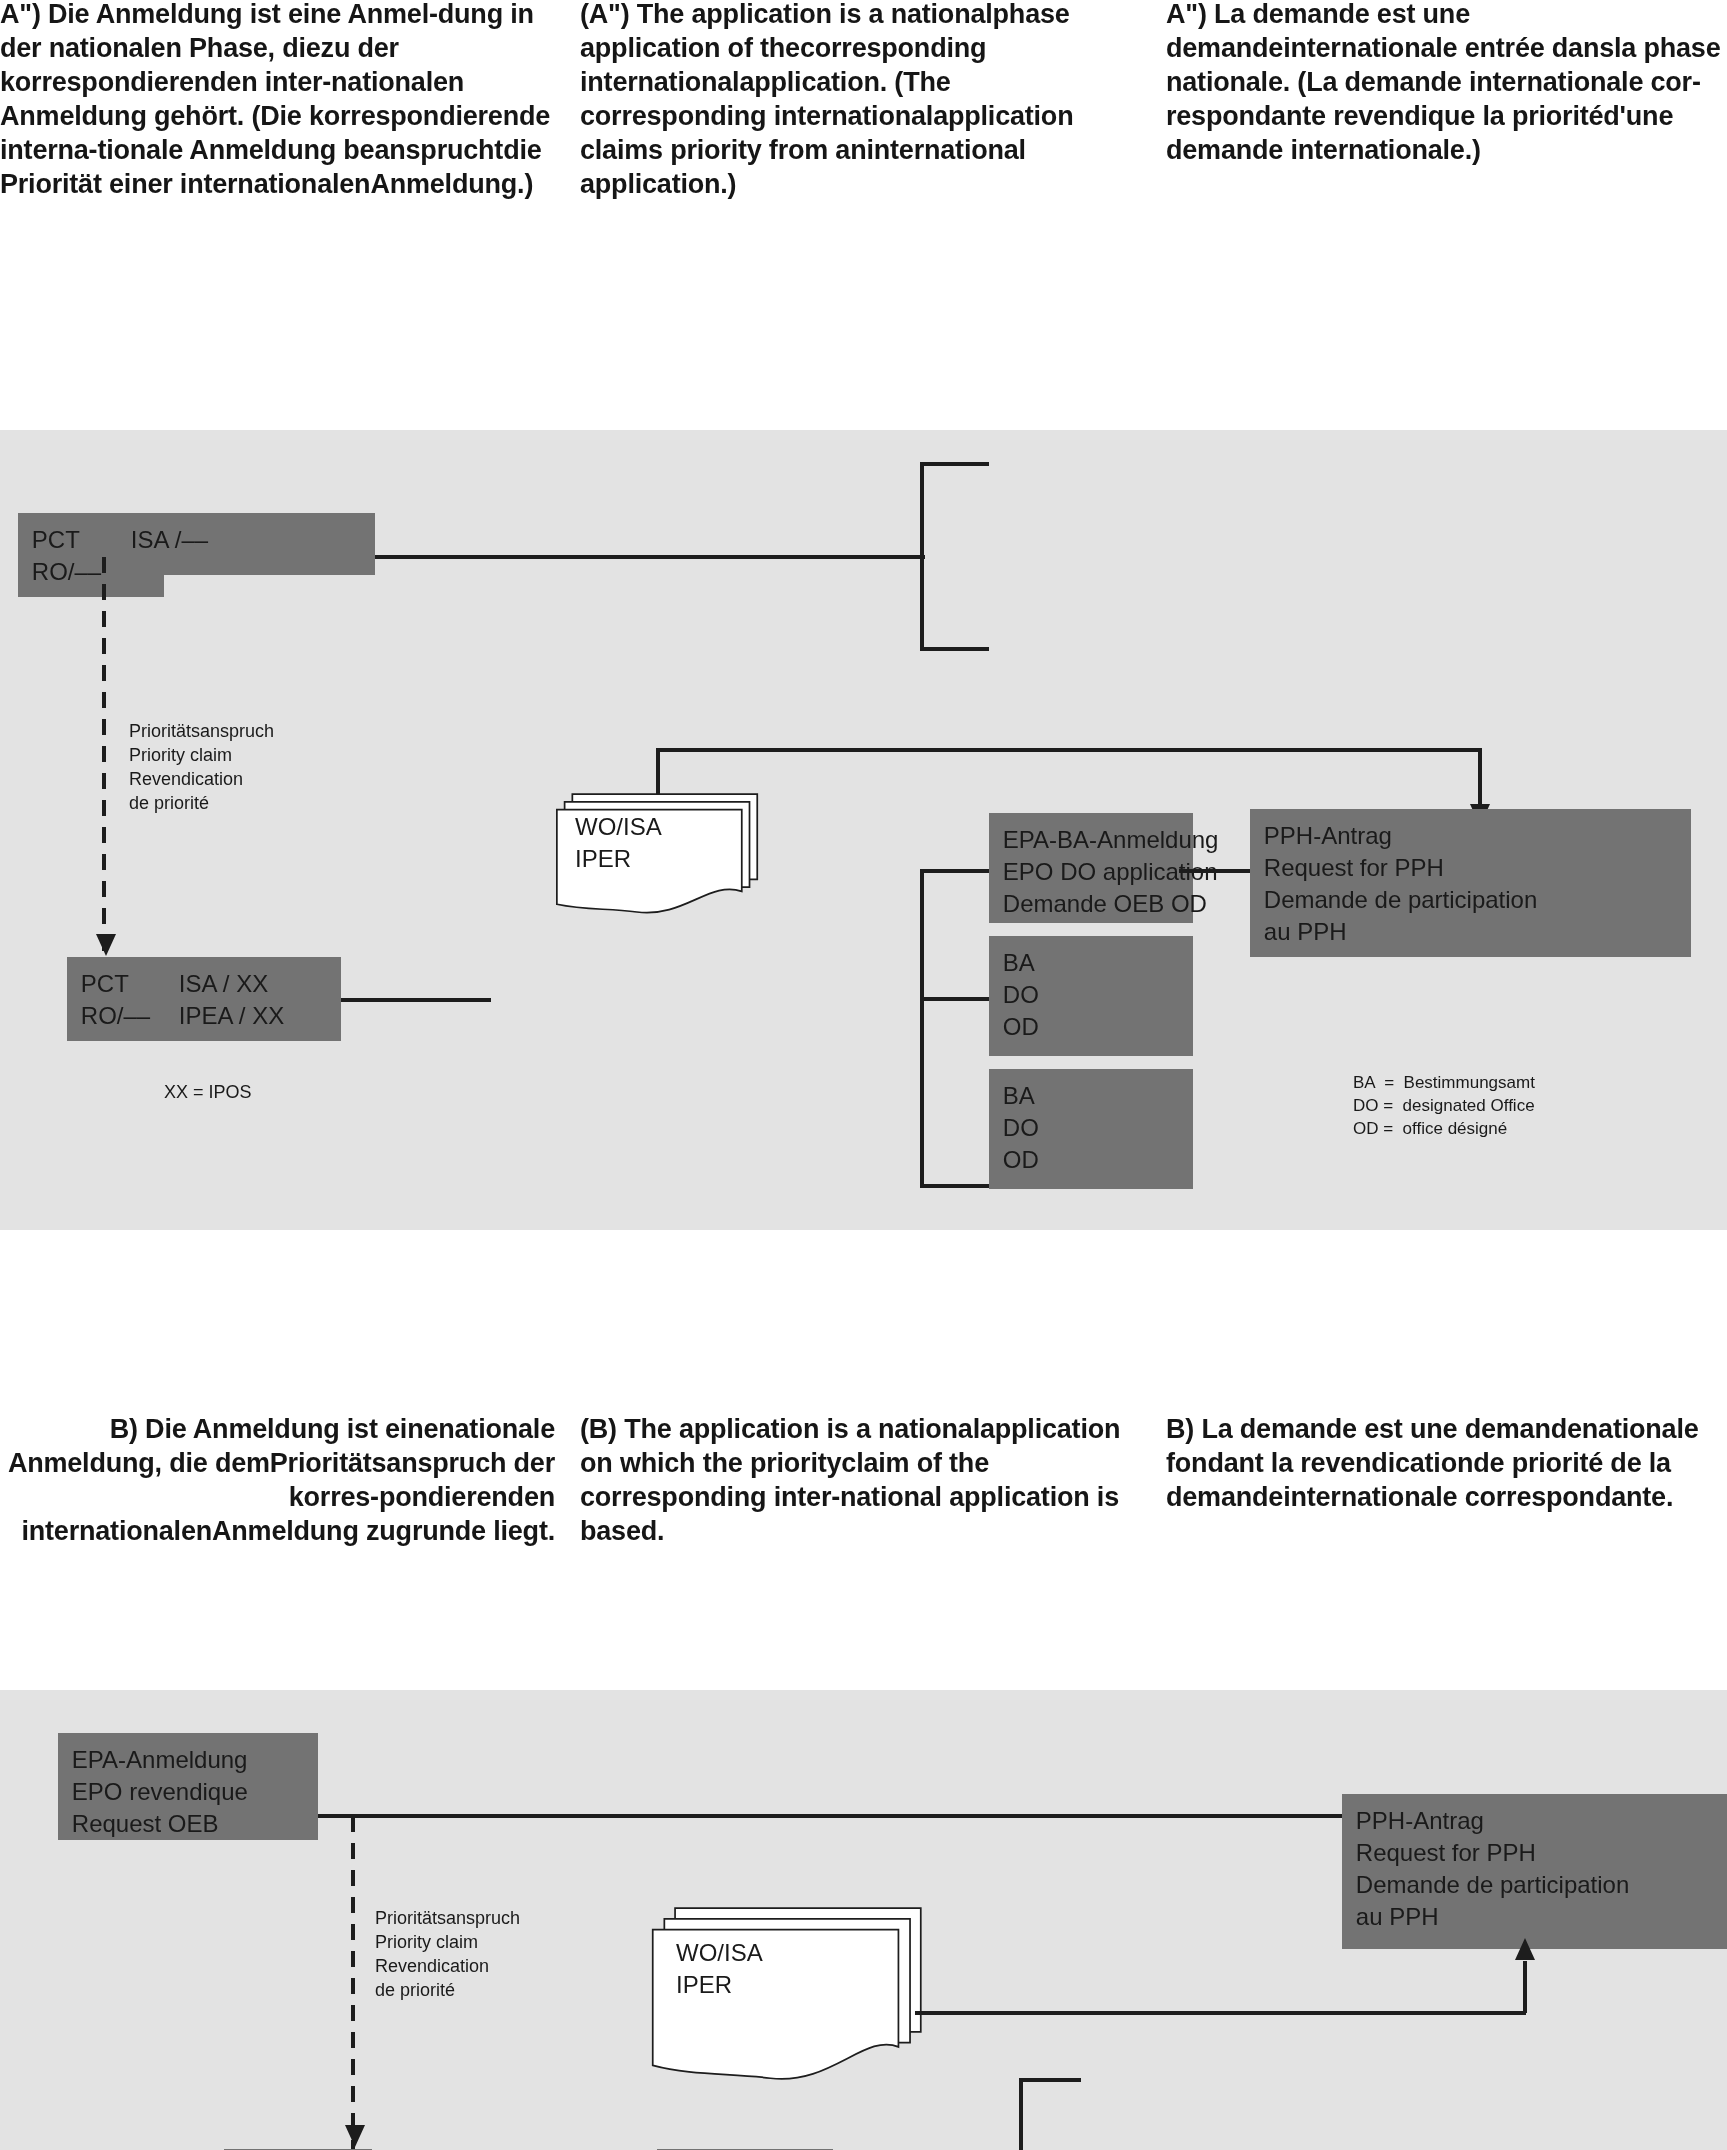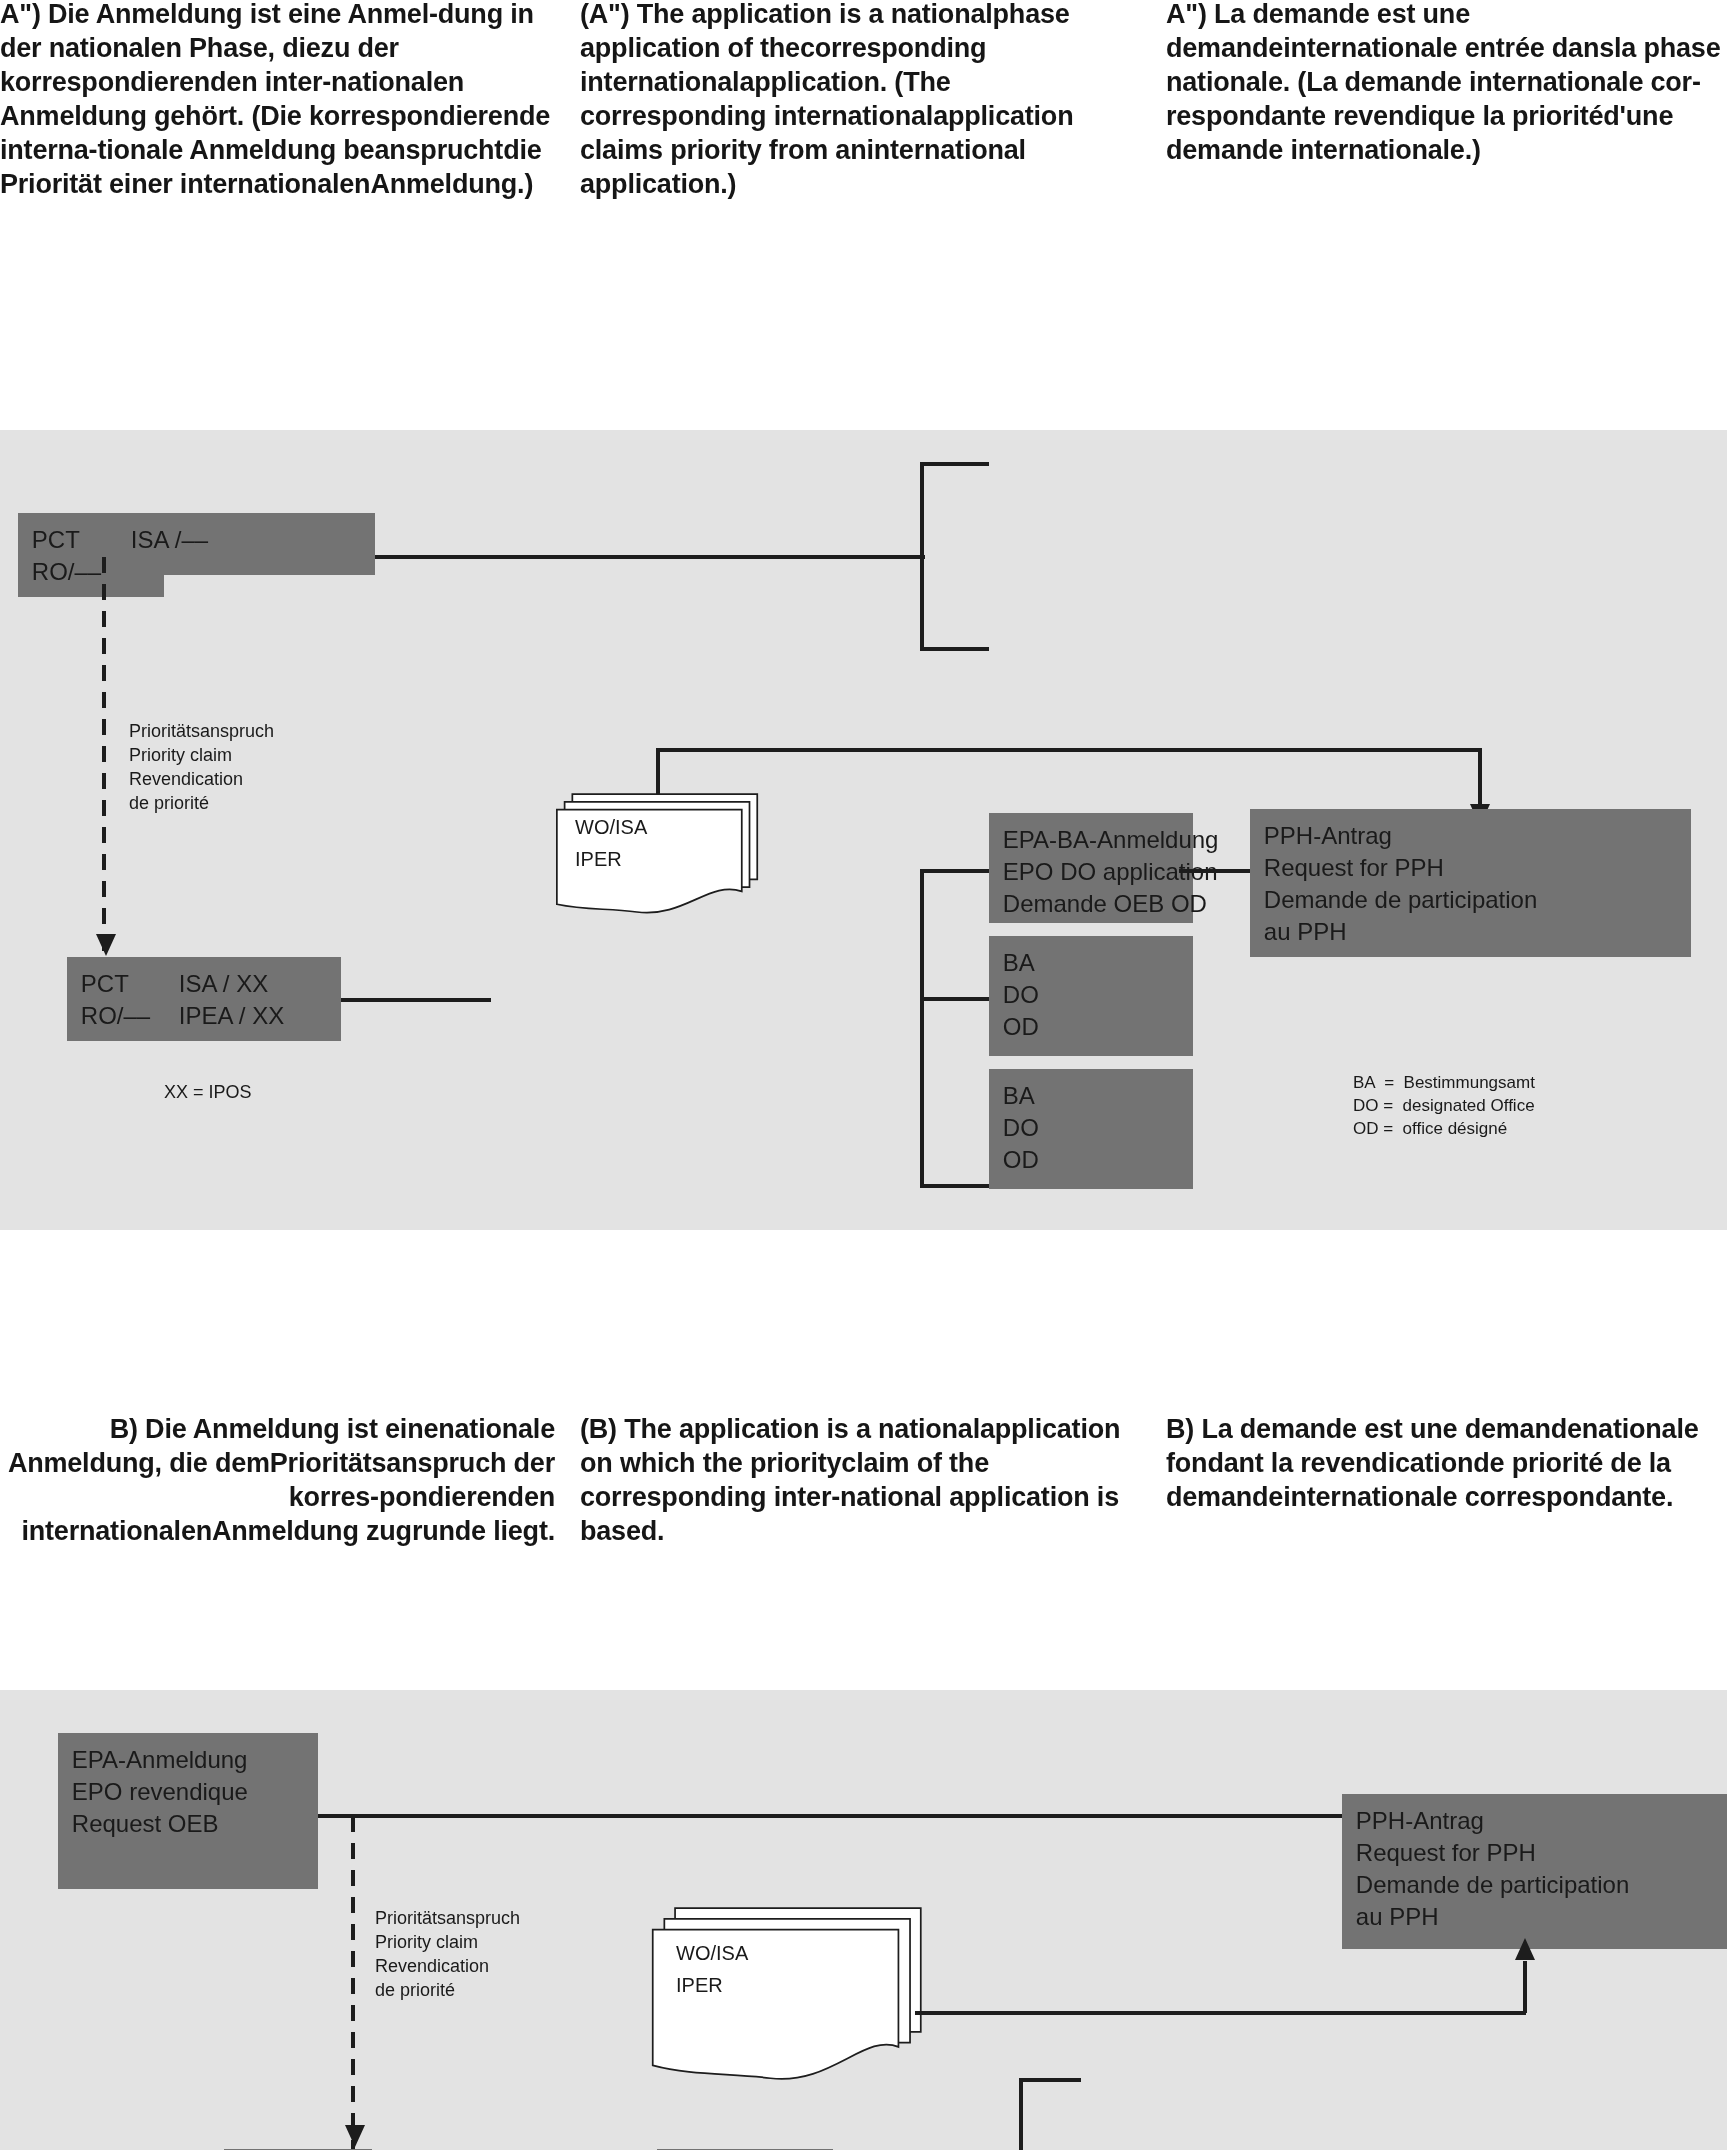"WO/ISA" .docstack .dtext { font-size: 20px -> 24px }
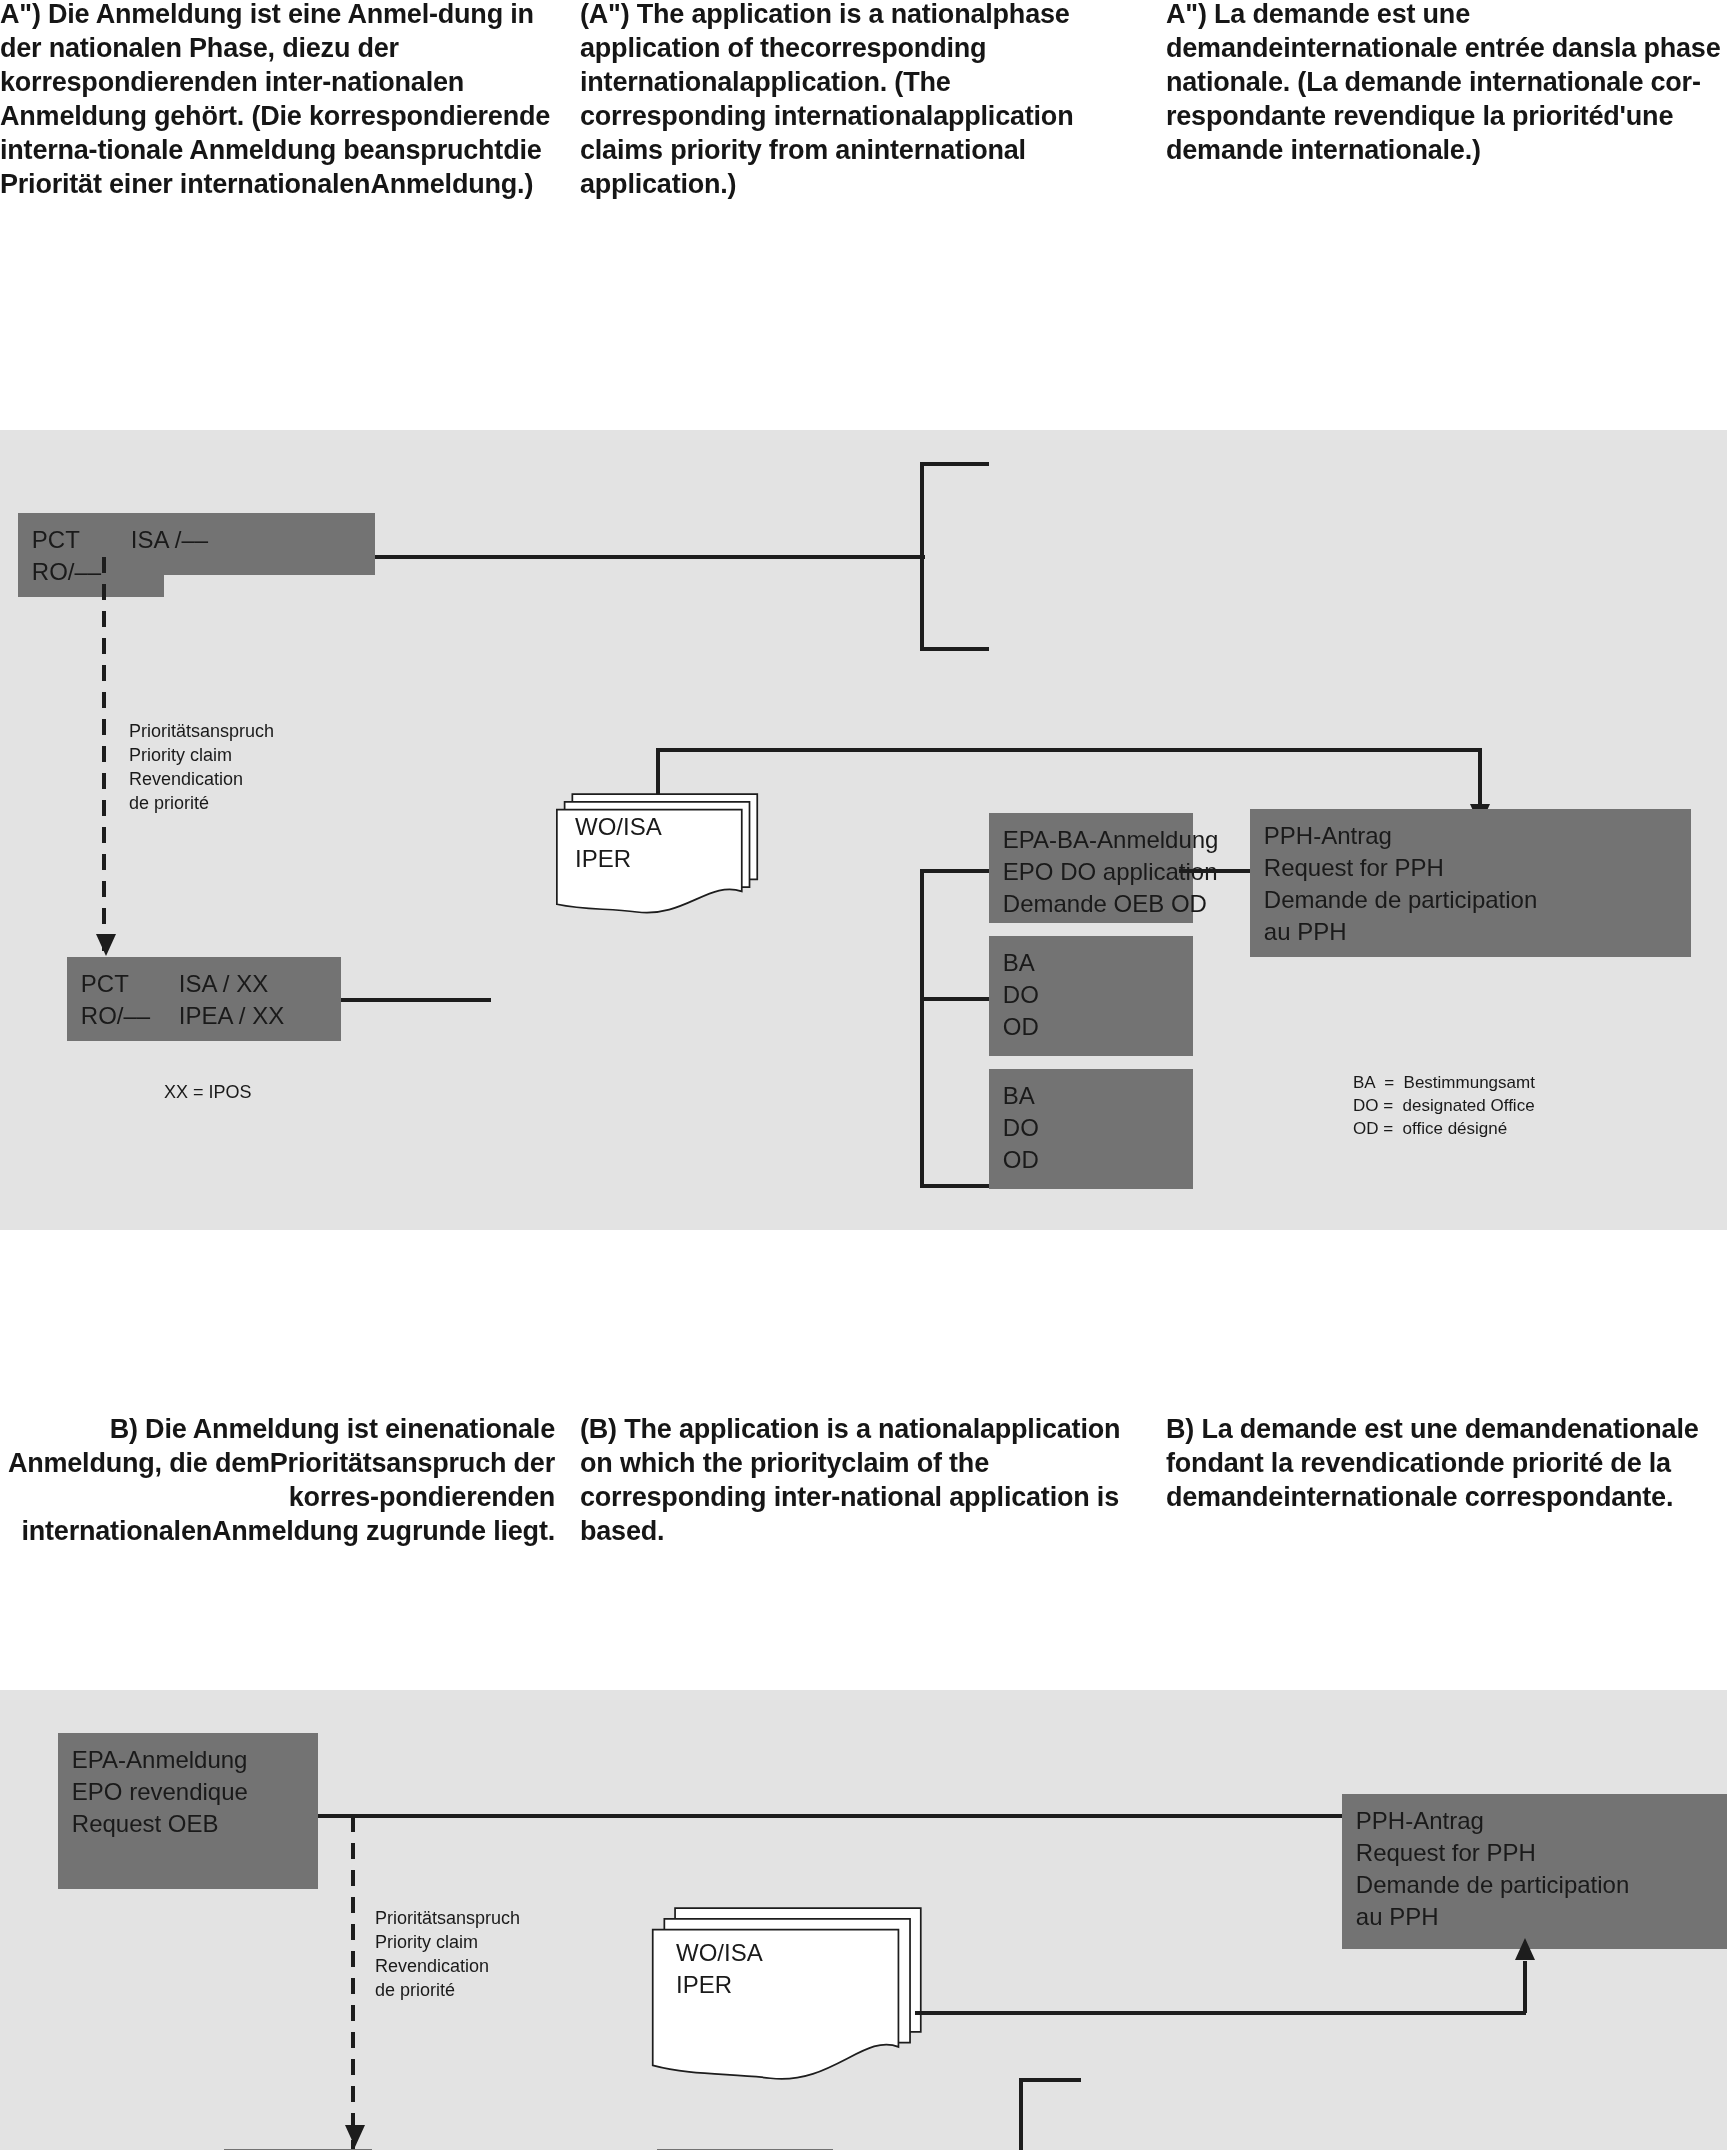"EPA-Anmeldung" div.box { height: 156px -> 107px }
